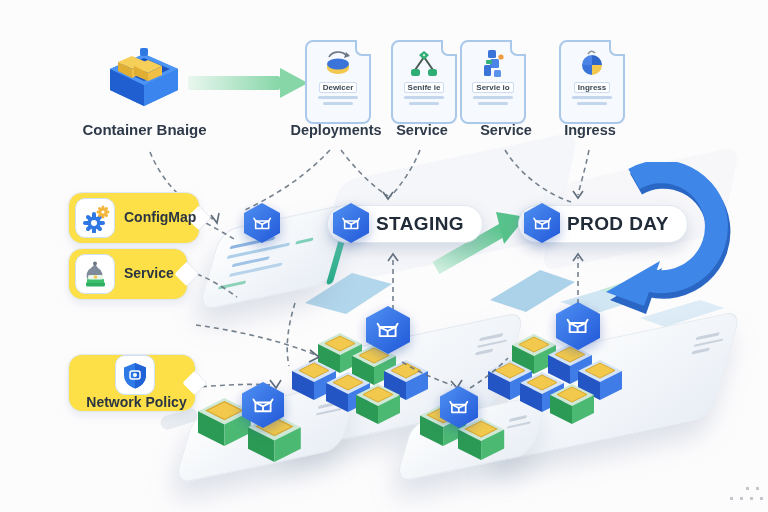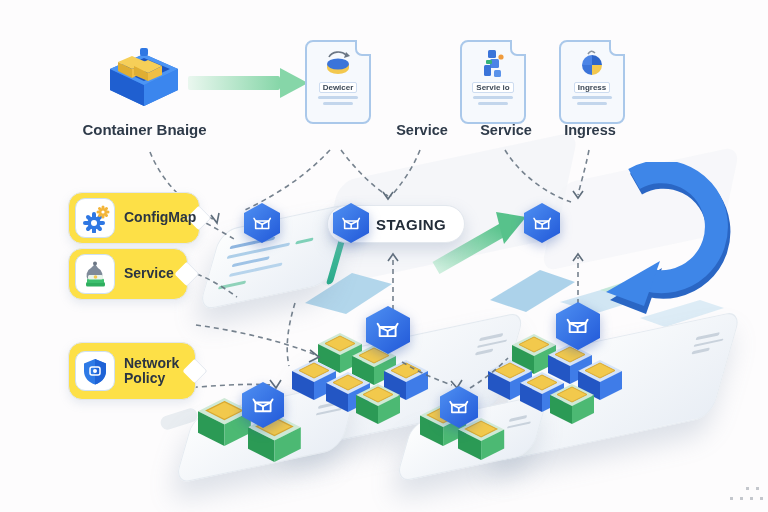"Senife ie" div.abs { html: none -> <div> <svg> <path></path> <path></path> <rect></rect> <rect></rect> <circle></circle> </svg> <span>Senife ie</span> <div></div> <div></div> </div> }
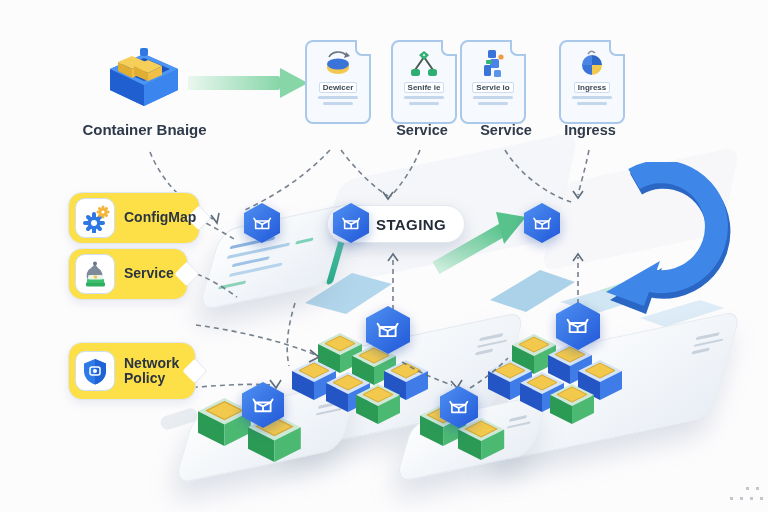"Deployments" div.abs { html: none -> <div>Deployments</div> }
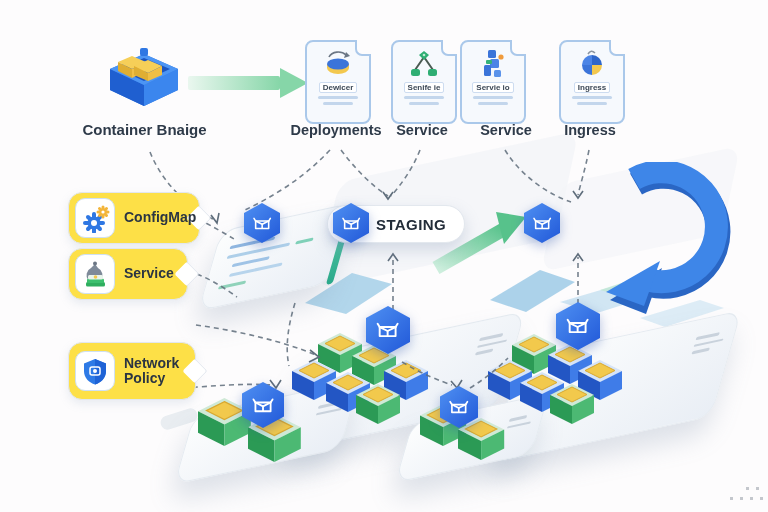"STAGING" .pill { font-size: 15px -> 19px }
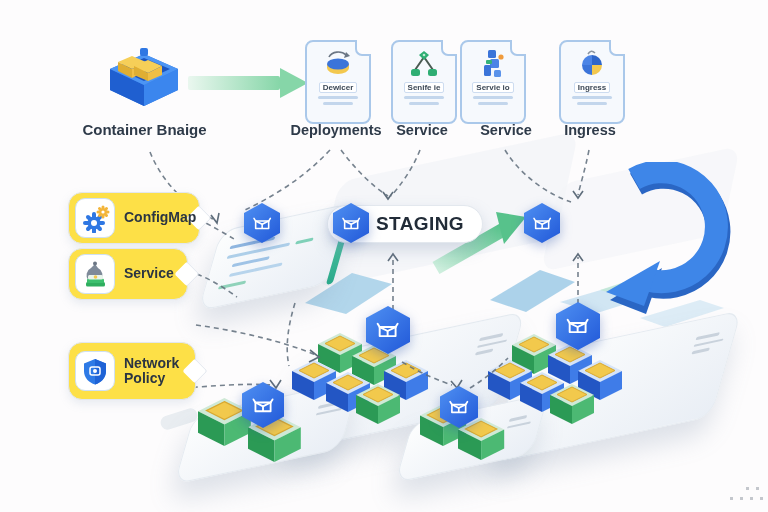"PROD DAY" div.abs { html: none -> <div> <span>PROD DAY</span> </div> }
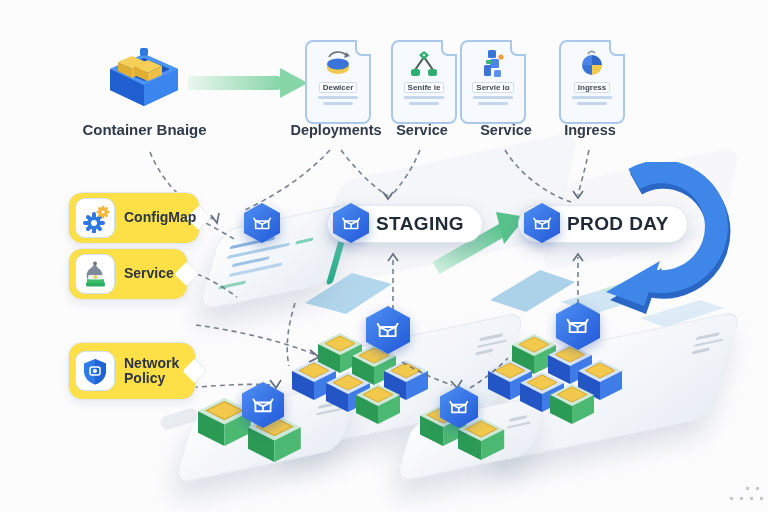"Network Policy" div.abs { flex-direction: none -> column; top: 342px -> 354px }
